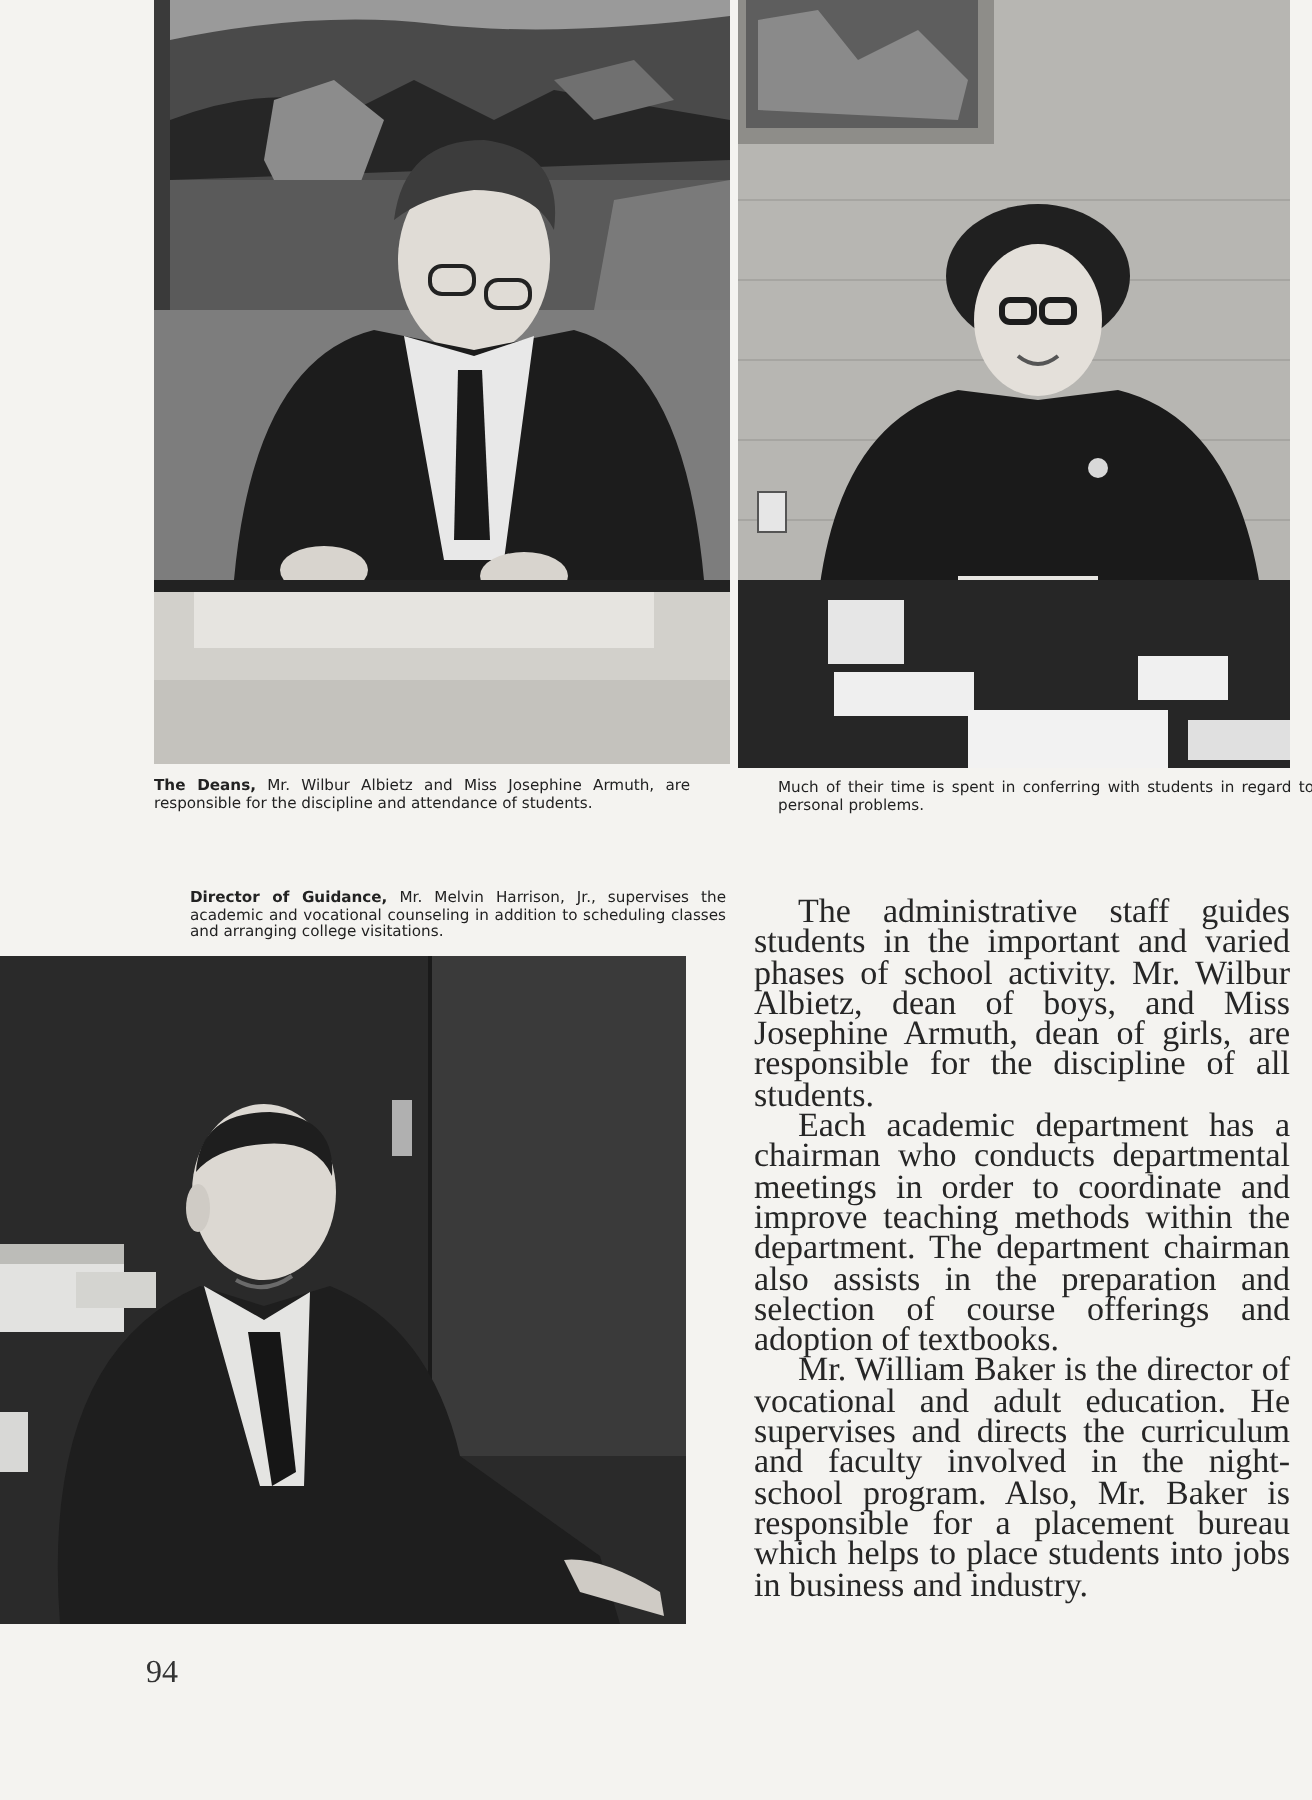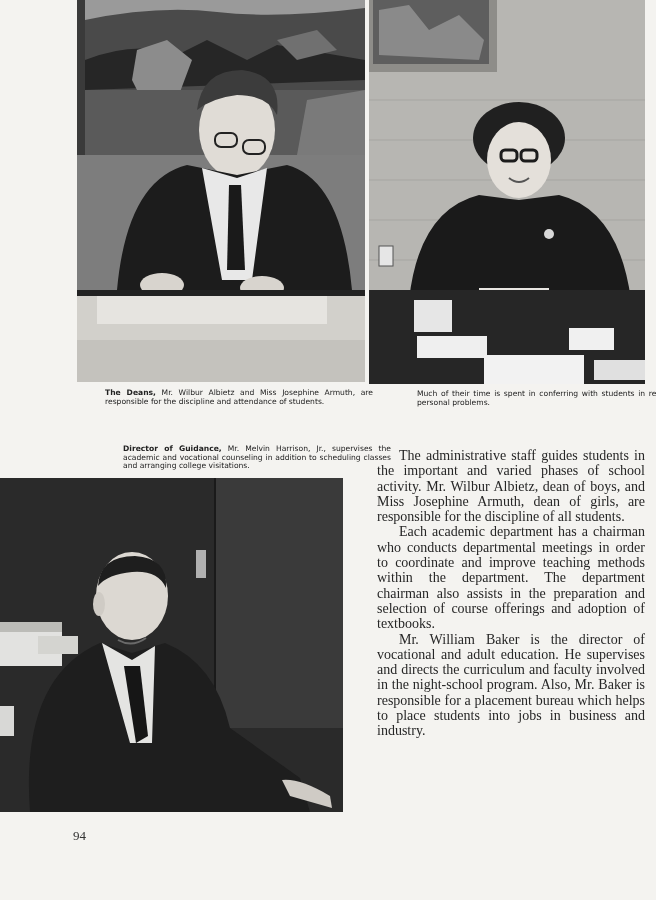"The Deans, Mr. Wilbur Albietz" .caption { margin-left: 28px -> none }
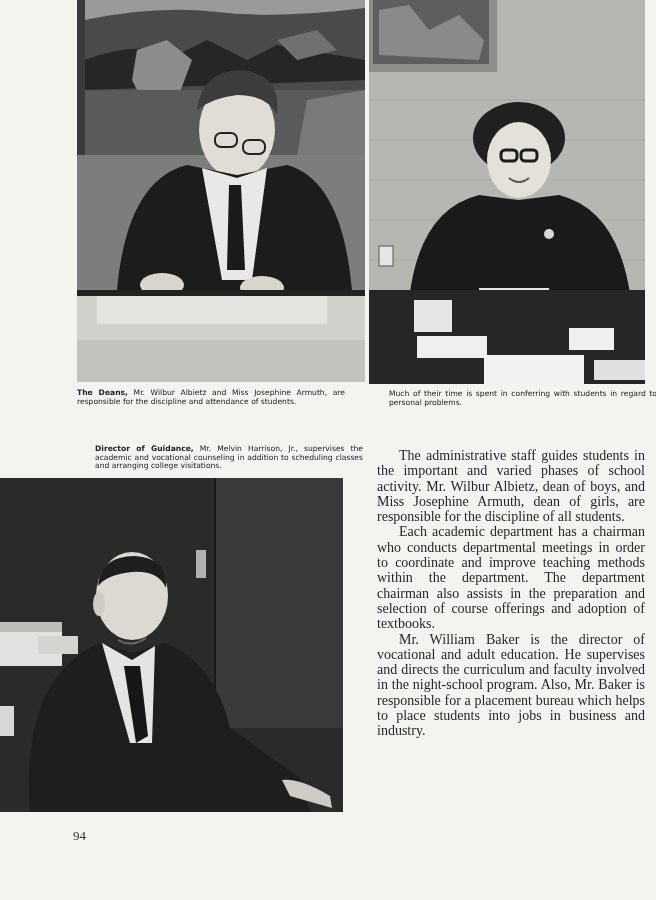"The administrative staff guides students" #body-text { font-size: 14px -> 17px }
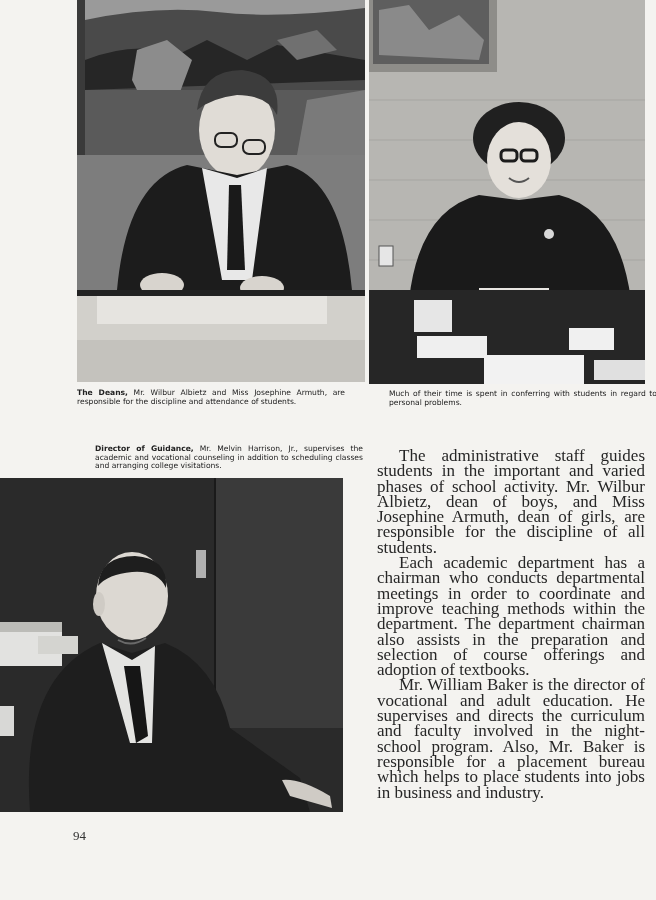"94" #page-number { font-size: 13px -> 16px }
